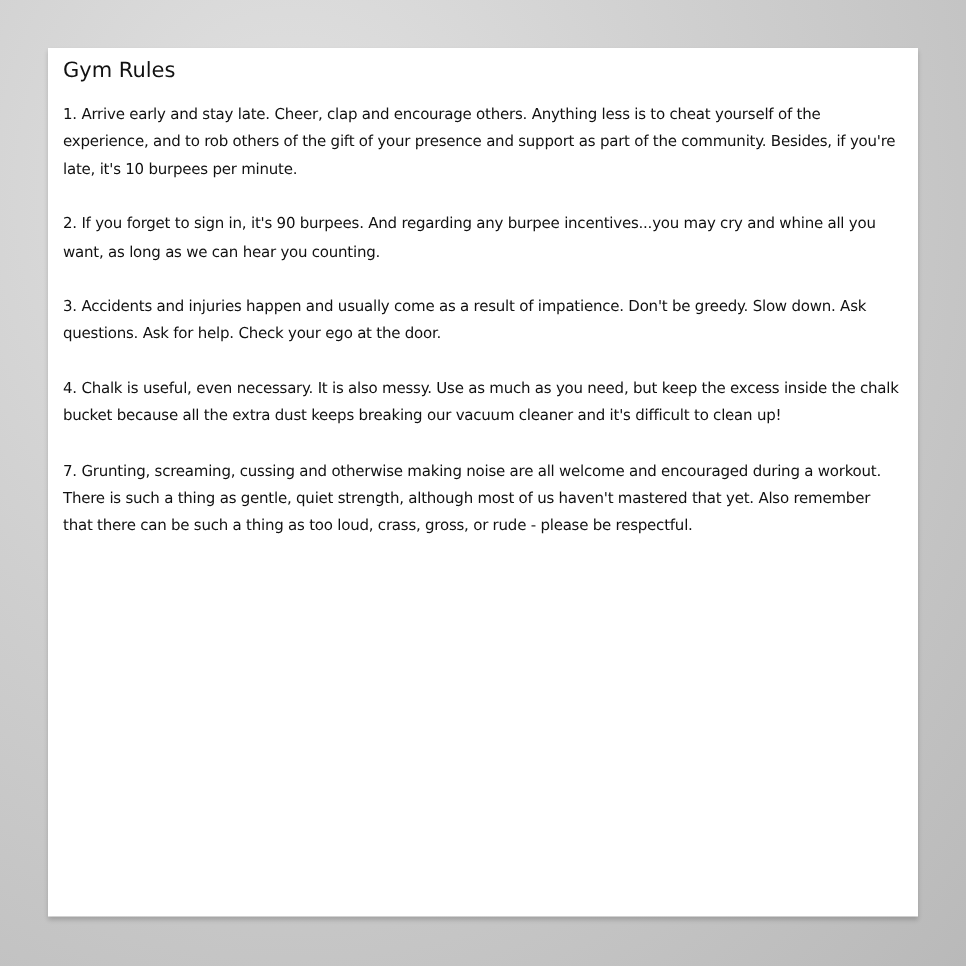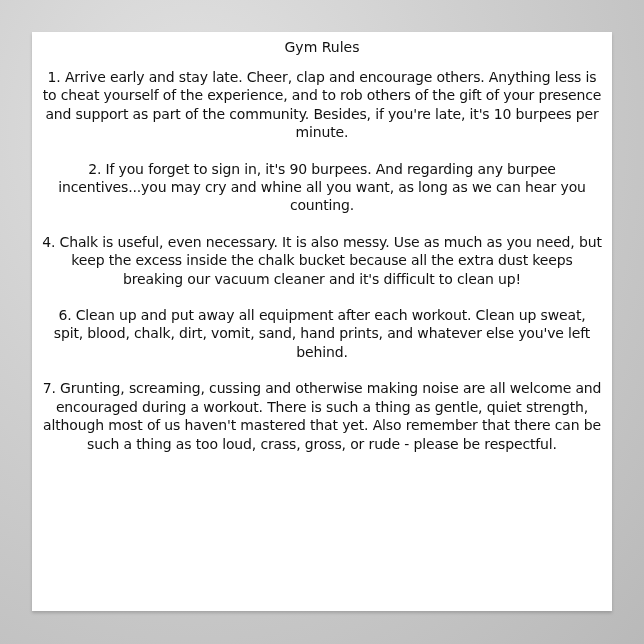"Gym Rules" .poster { text-align: center -> none }
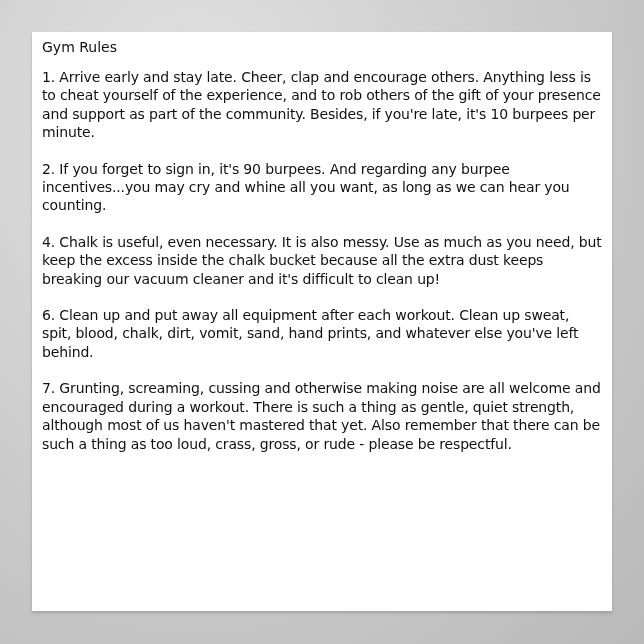"1. Arrive early and stay" .rule { font-size: 14px -> 10px }
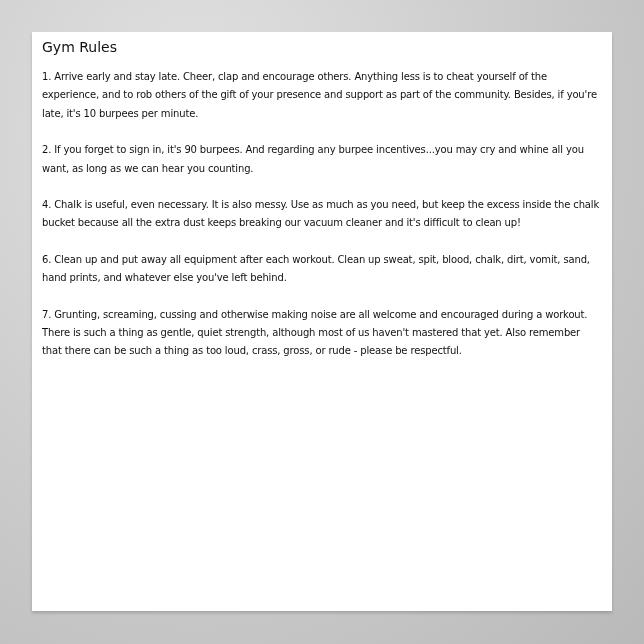"3. Accidents and injuries happen" p.rule { html: none -> <p>3. Accidents and injuries happen and usually come as a result of impatience. Don't be greedy. Slow down. Ask questions. Ask for help. Check your ego at the door.</p> }
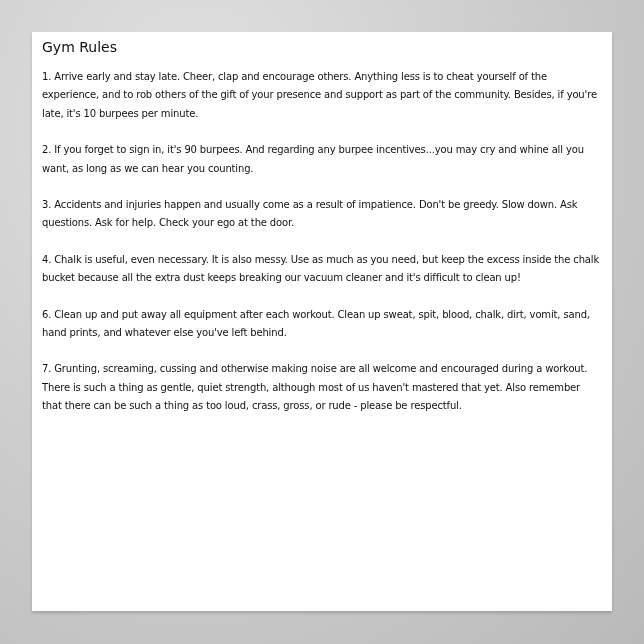"6. Clean up and put" p.rule { html: <p>6. Clean up and put away all equipment after each workout. Clean up sweat, spit, blood, chalk, dirt, vomit, sand, hand prints, and whatever else you've left behind.</p> -> none }
